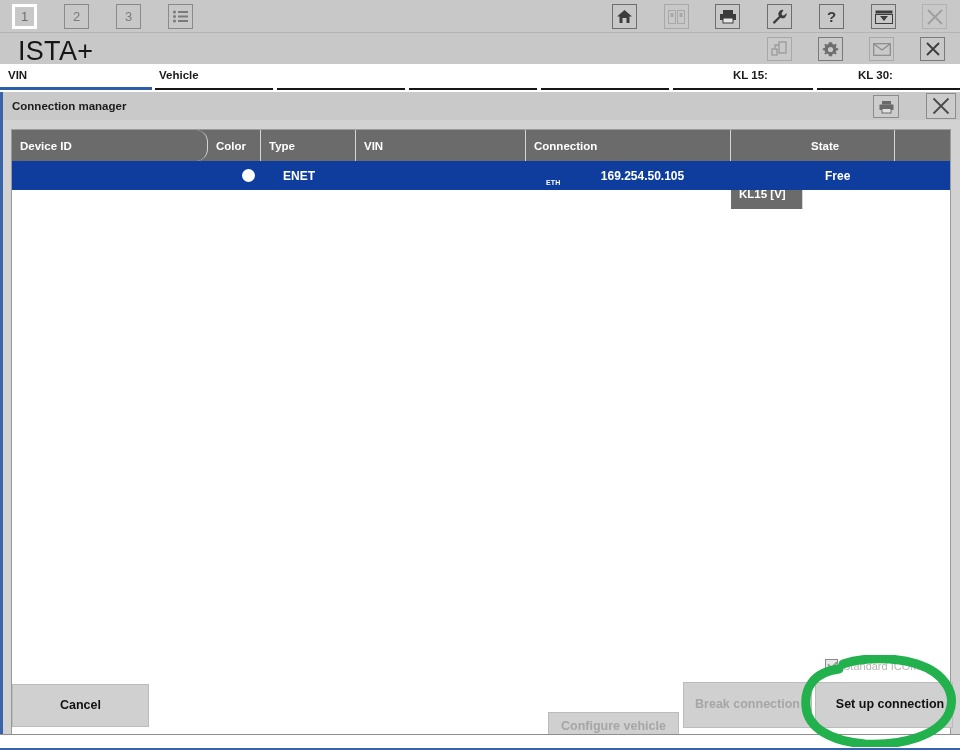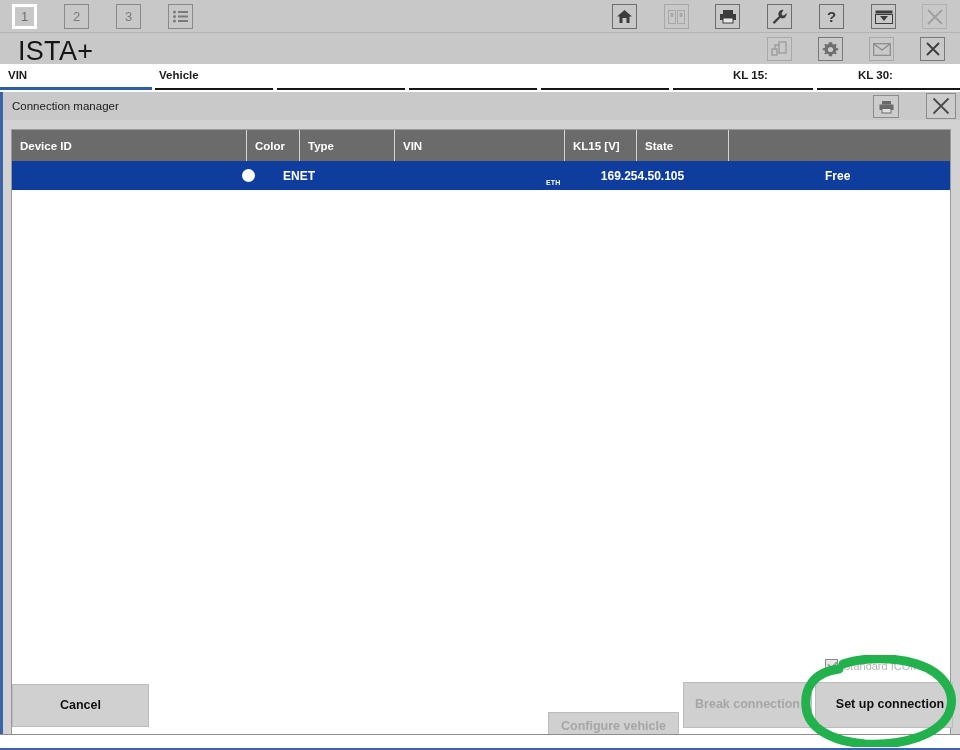"Connection manager" .dlg-title { font-weight: normal -> bold }
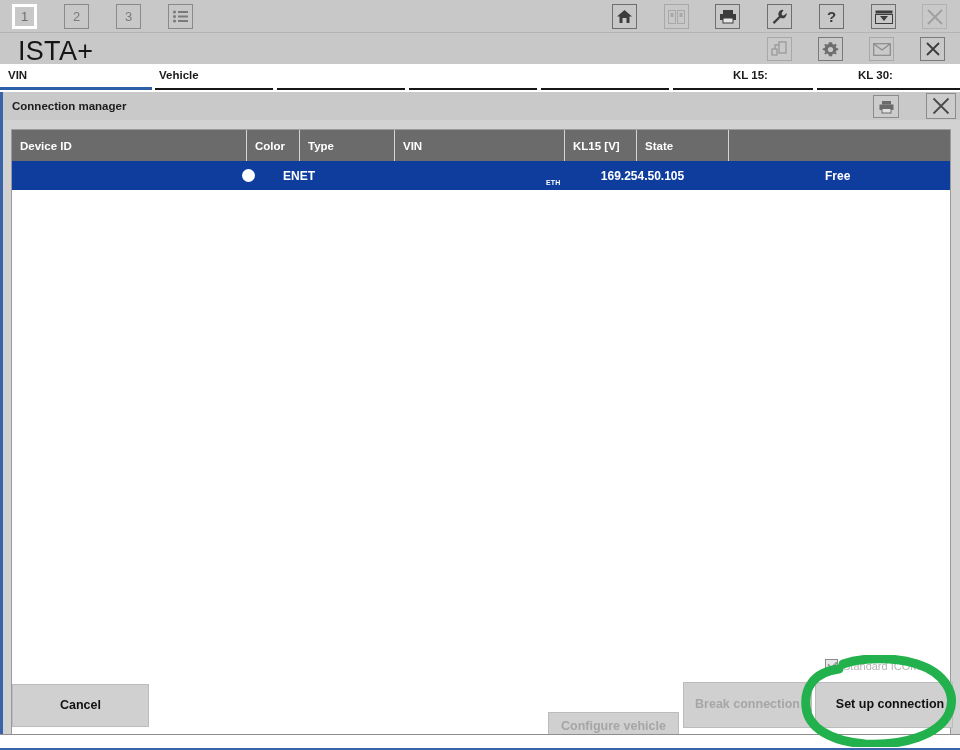"Device ID" div.th { border-radius: none -> 12px; width: 235px -> 196px }
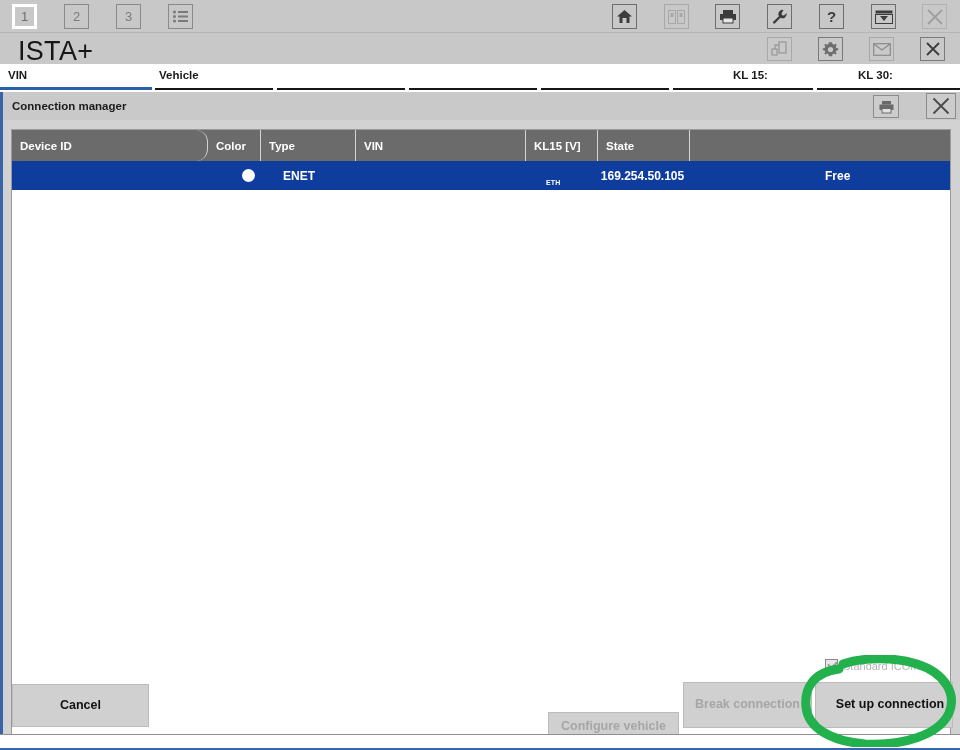"Connection" div.th { html: none -> <div>Connection</div> }
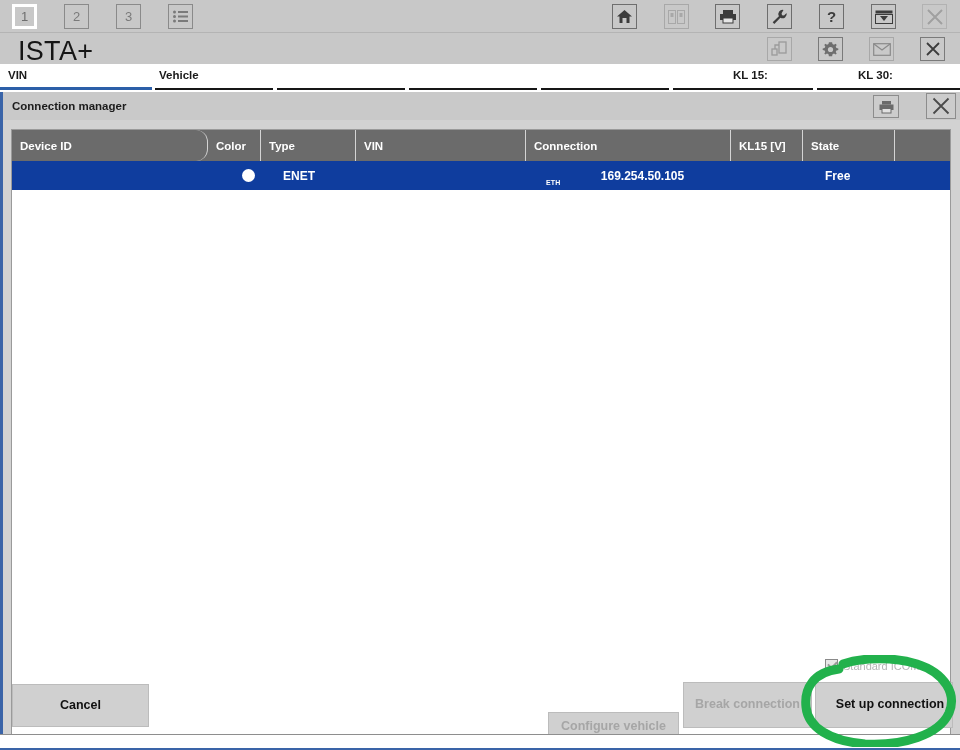"KL15 [V]" div.th { margin-top: none -> 48px }
